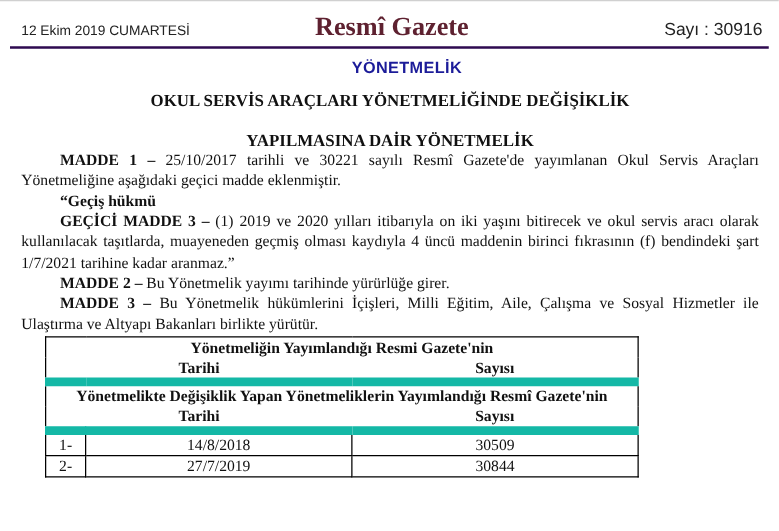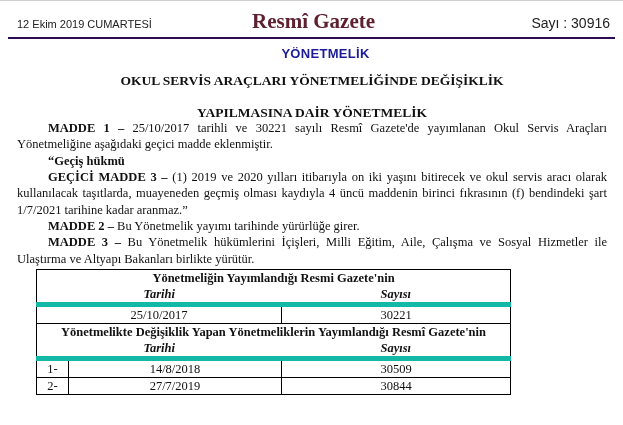"Tarihi" tr.t-hdr td { border-bottom: 5px solid #14b8a6 -> 7px solid #14b8a6; font-style: italic -> none }
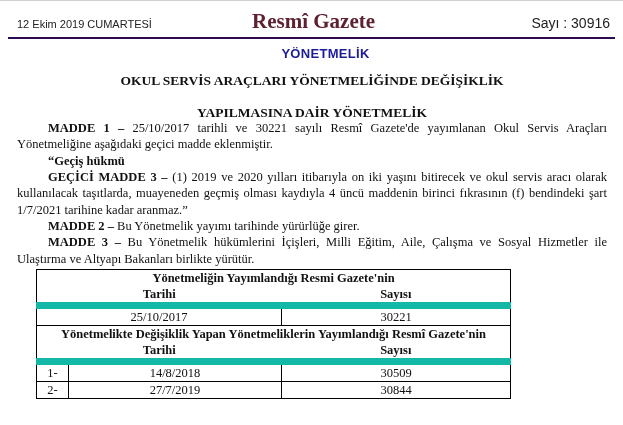"25/10/2017" tr.t-data { html: <tr> <td>25/10/2017</td> <td>30221</td> </tr> -> none }
